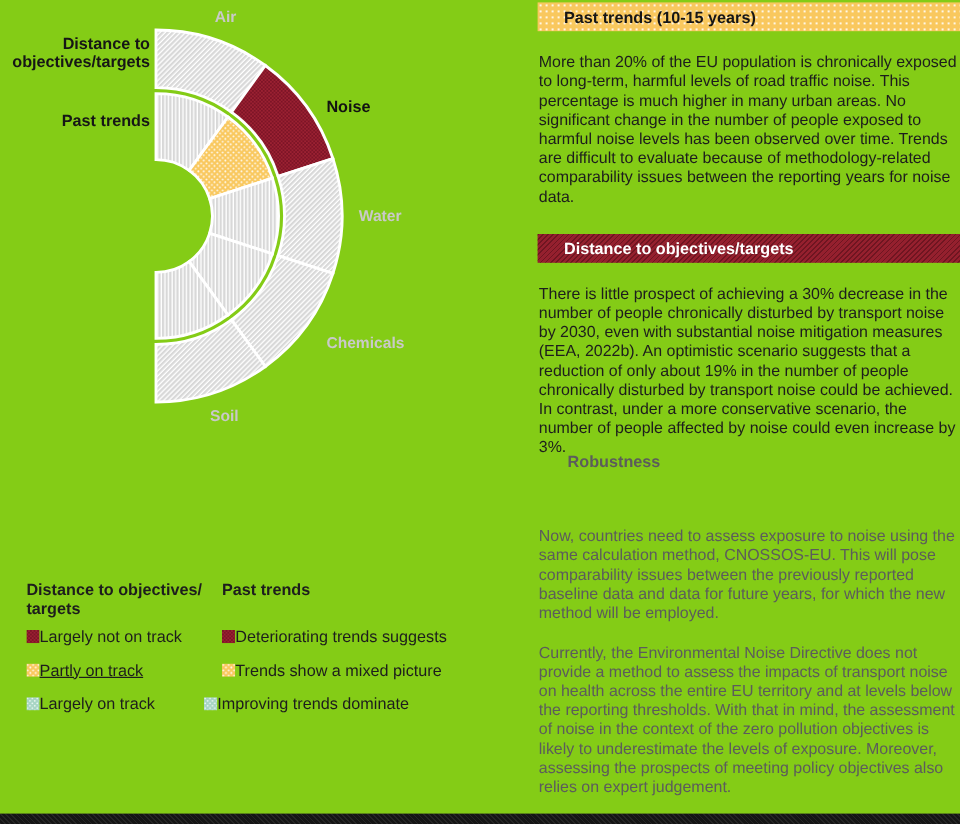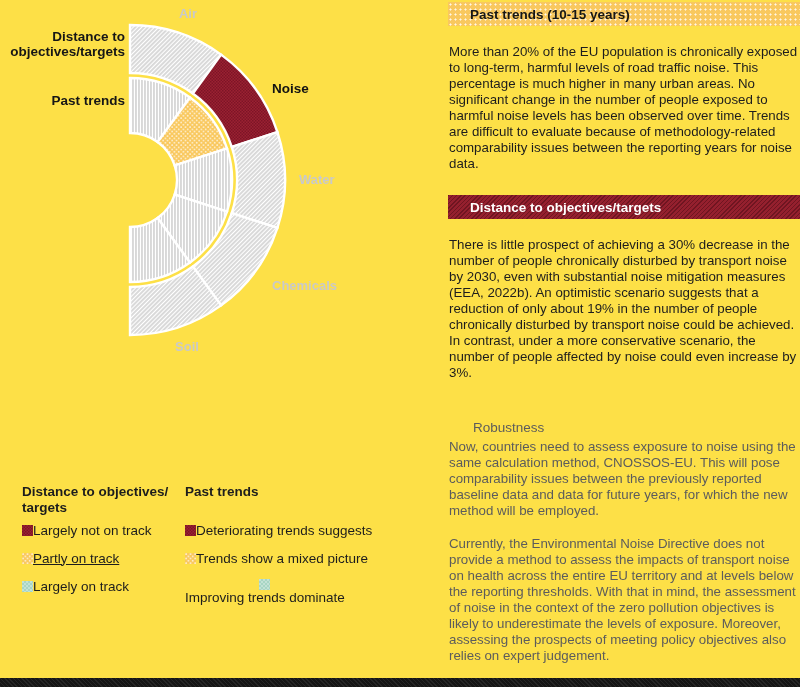"Air" .stage { background: #fde047 -> #84cc16 }
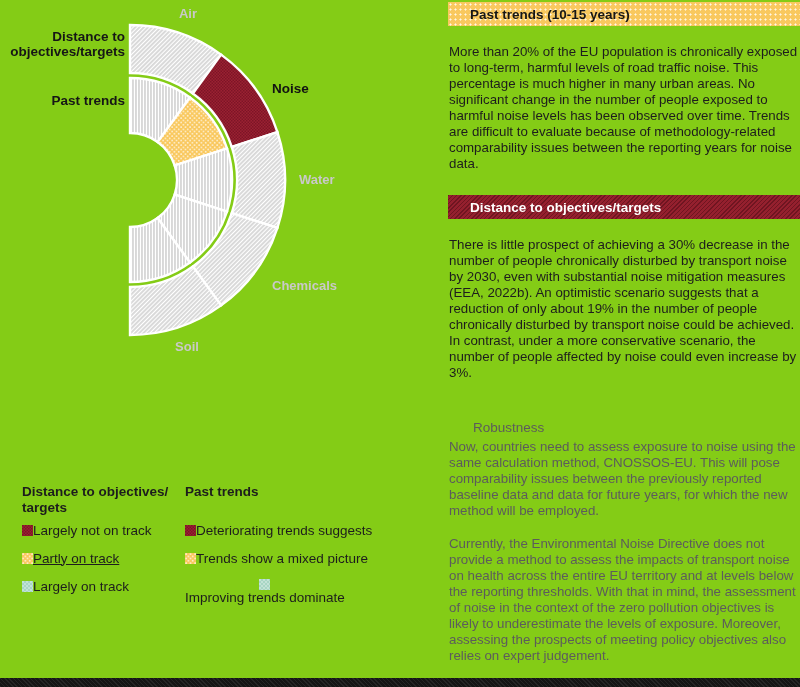"Robustness" #robustness-heading { font-weight: normal -> bold; top: 420px -> 377px }
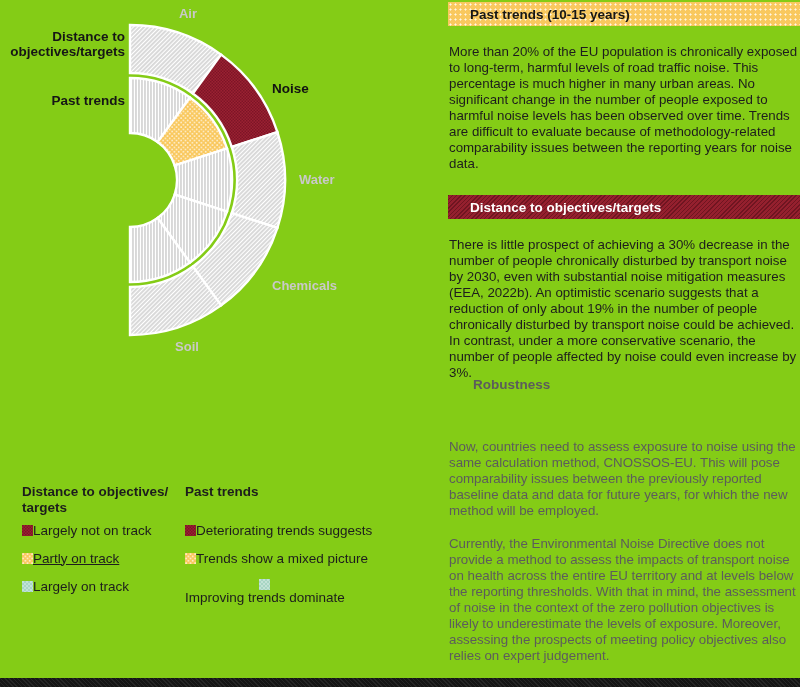"Improving trends dominate" div.legend-item { flex-direction: column -> none; left: 185px -> 170px }
